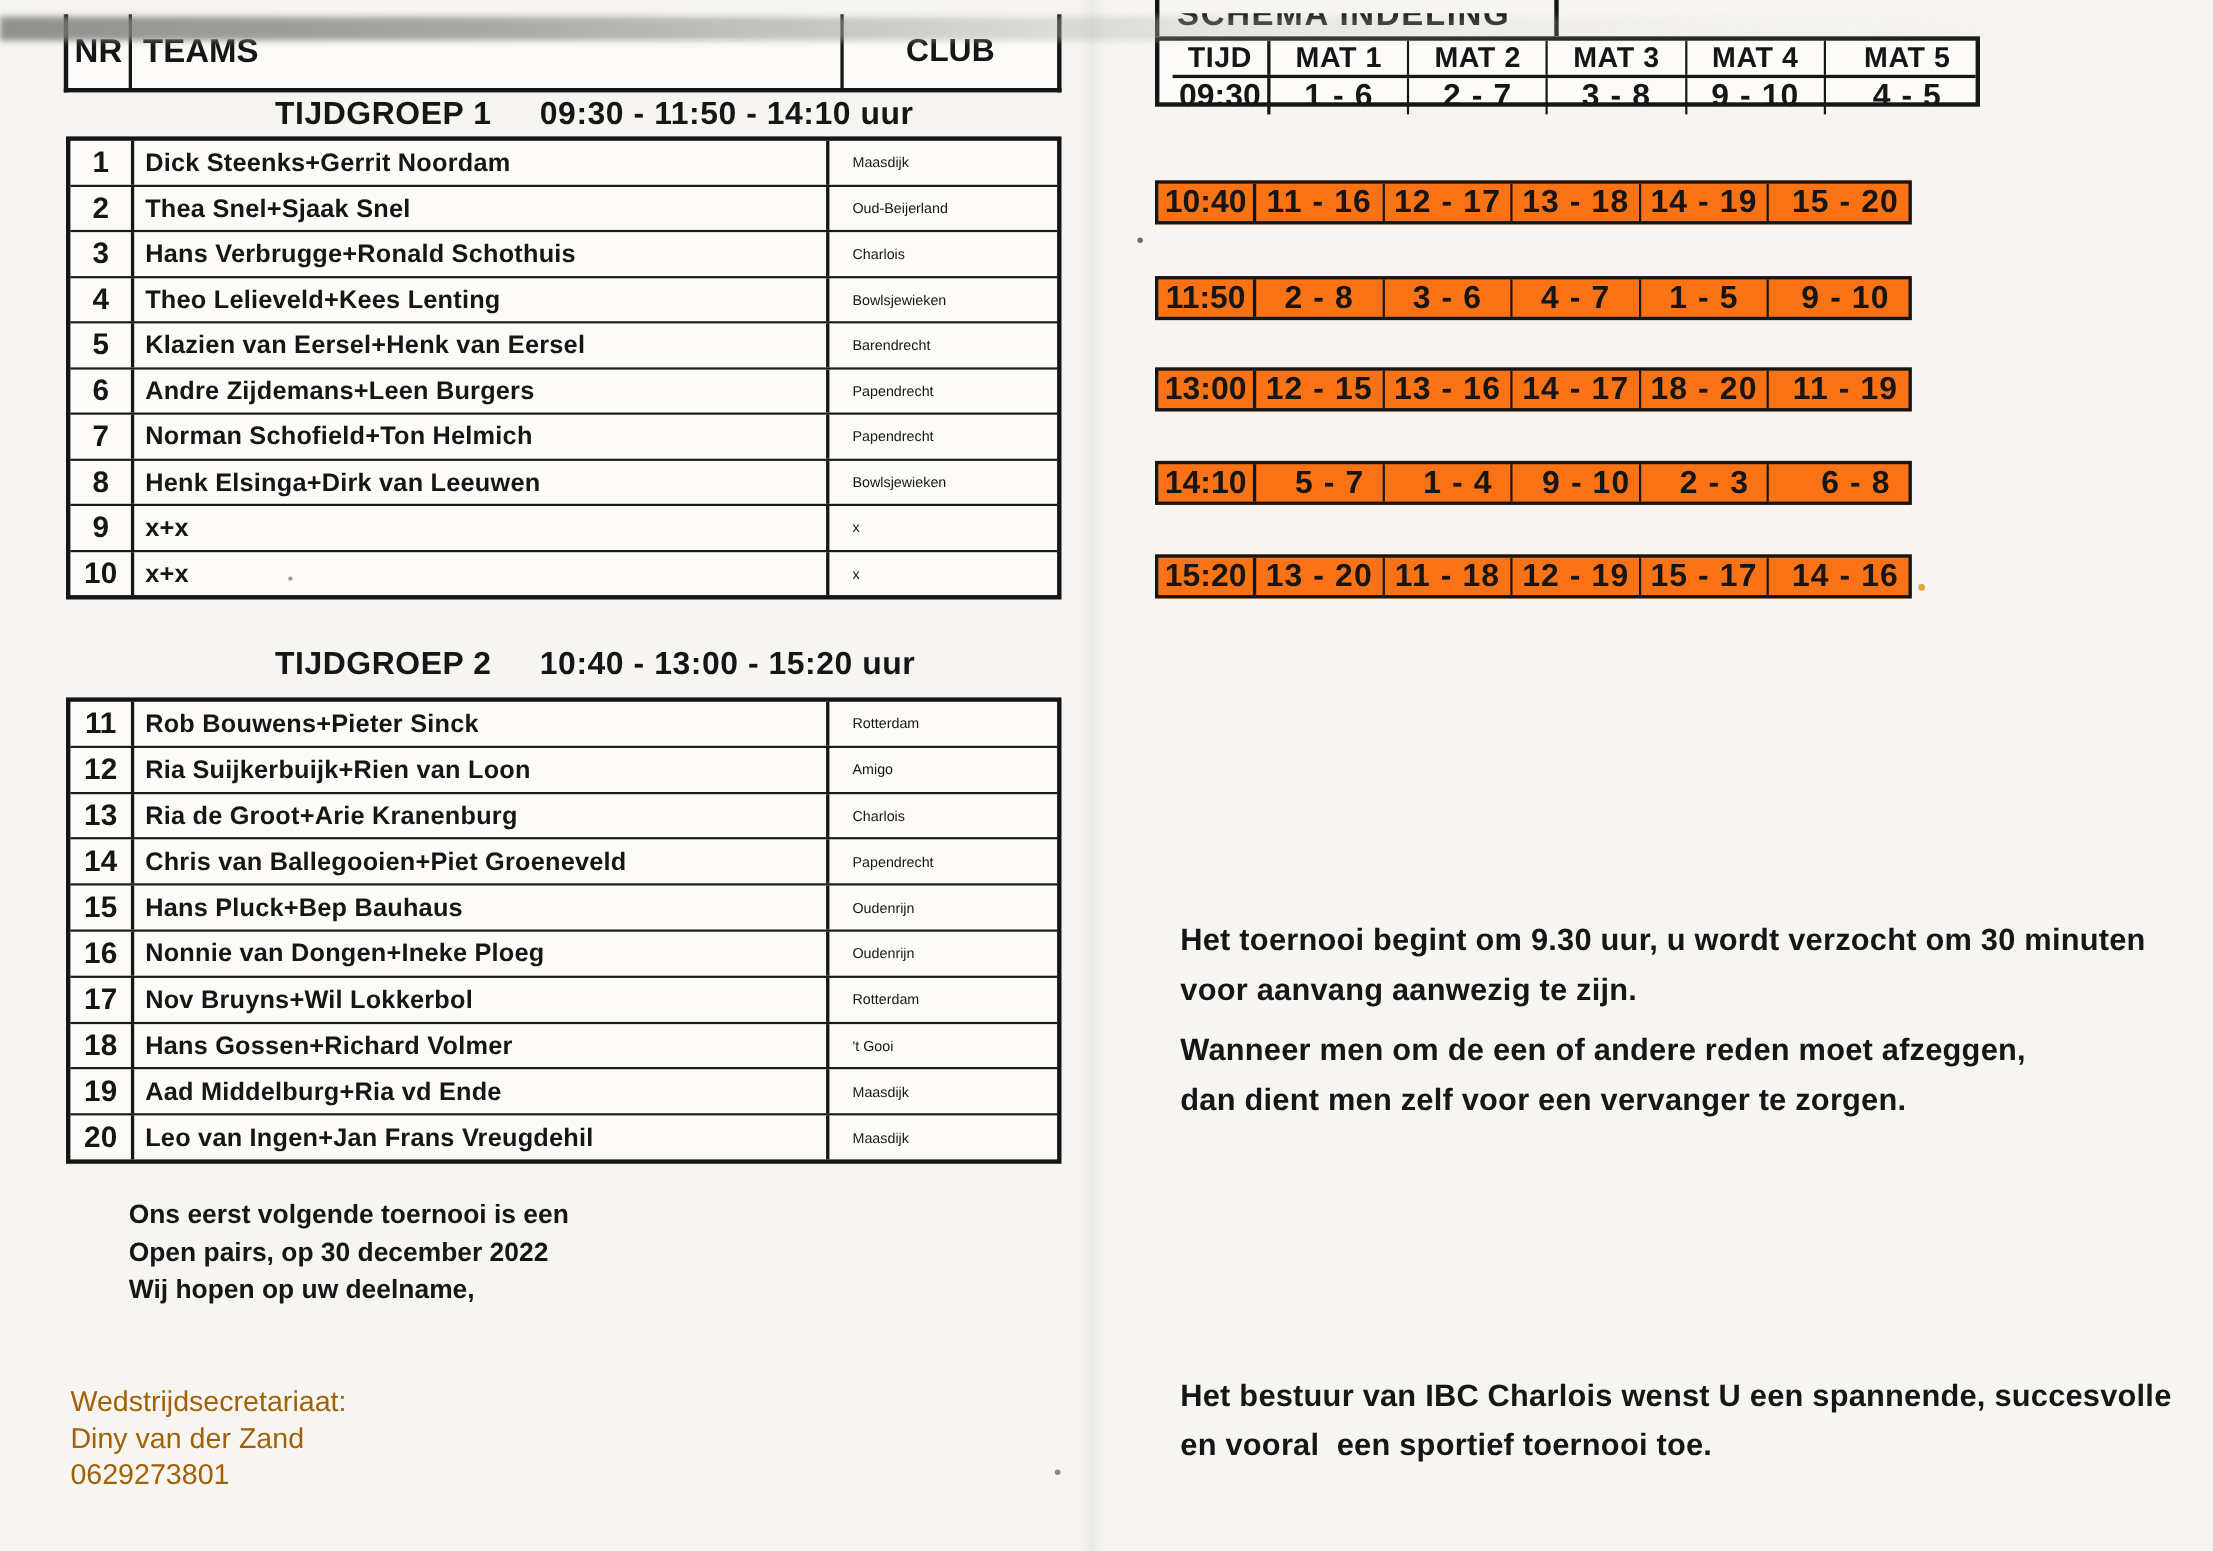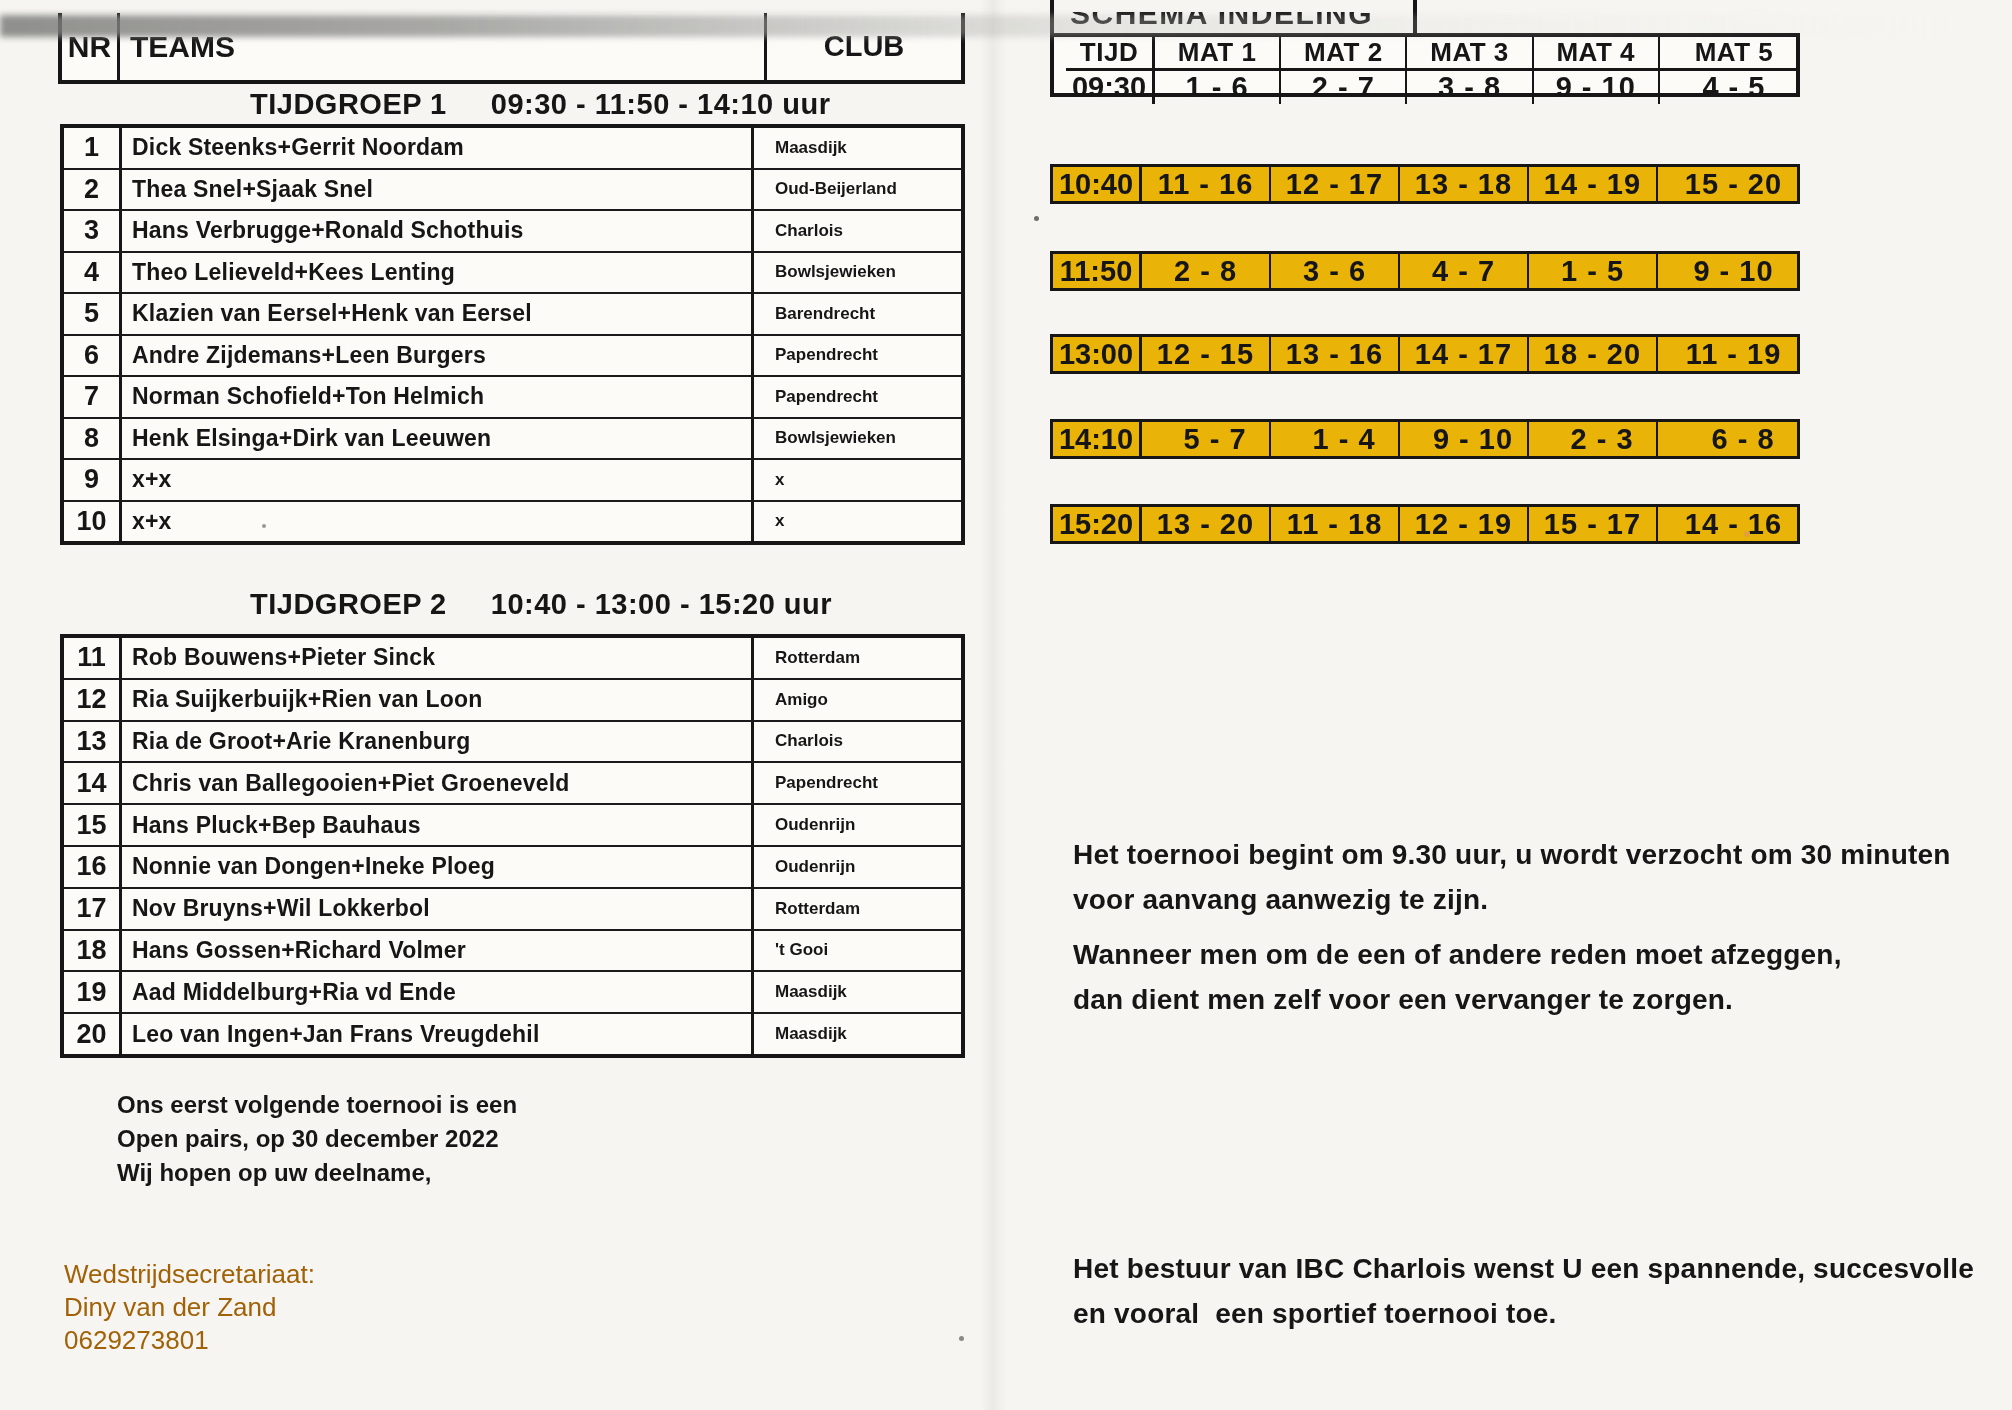"Maasdijk" .c-club { font-size: 17px -> 13px; font-weight: bold -> normal }
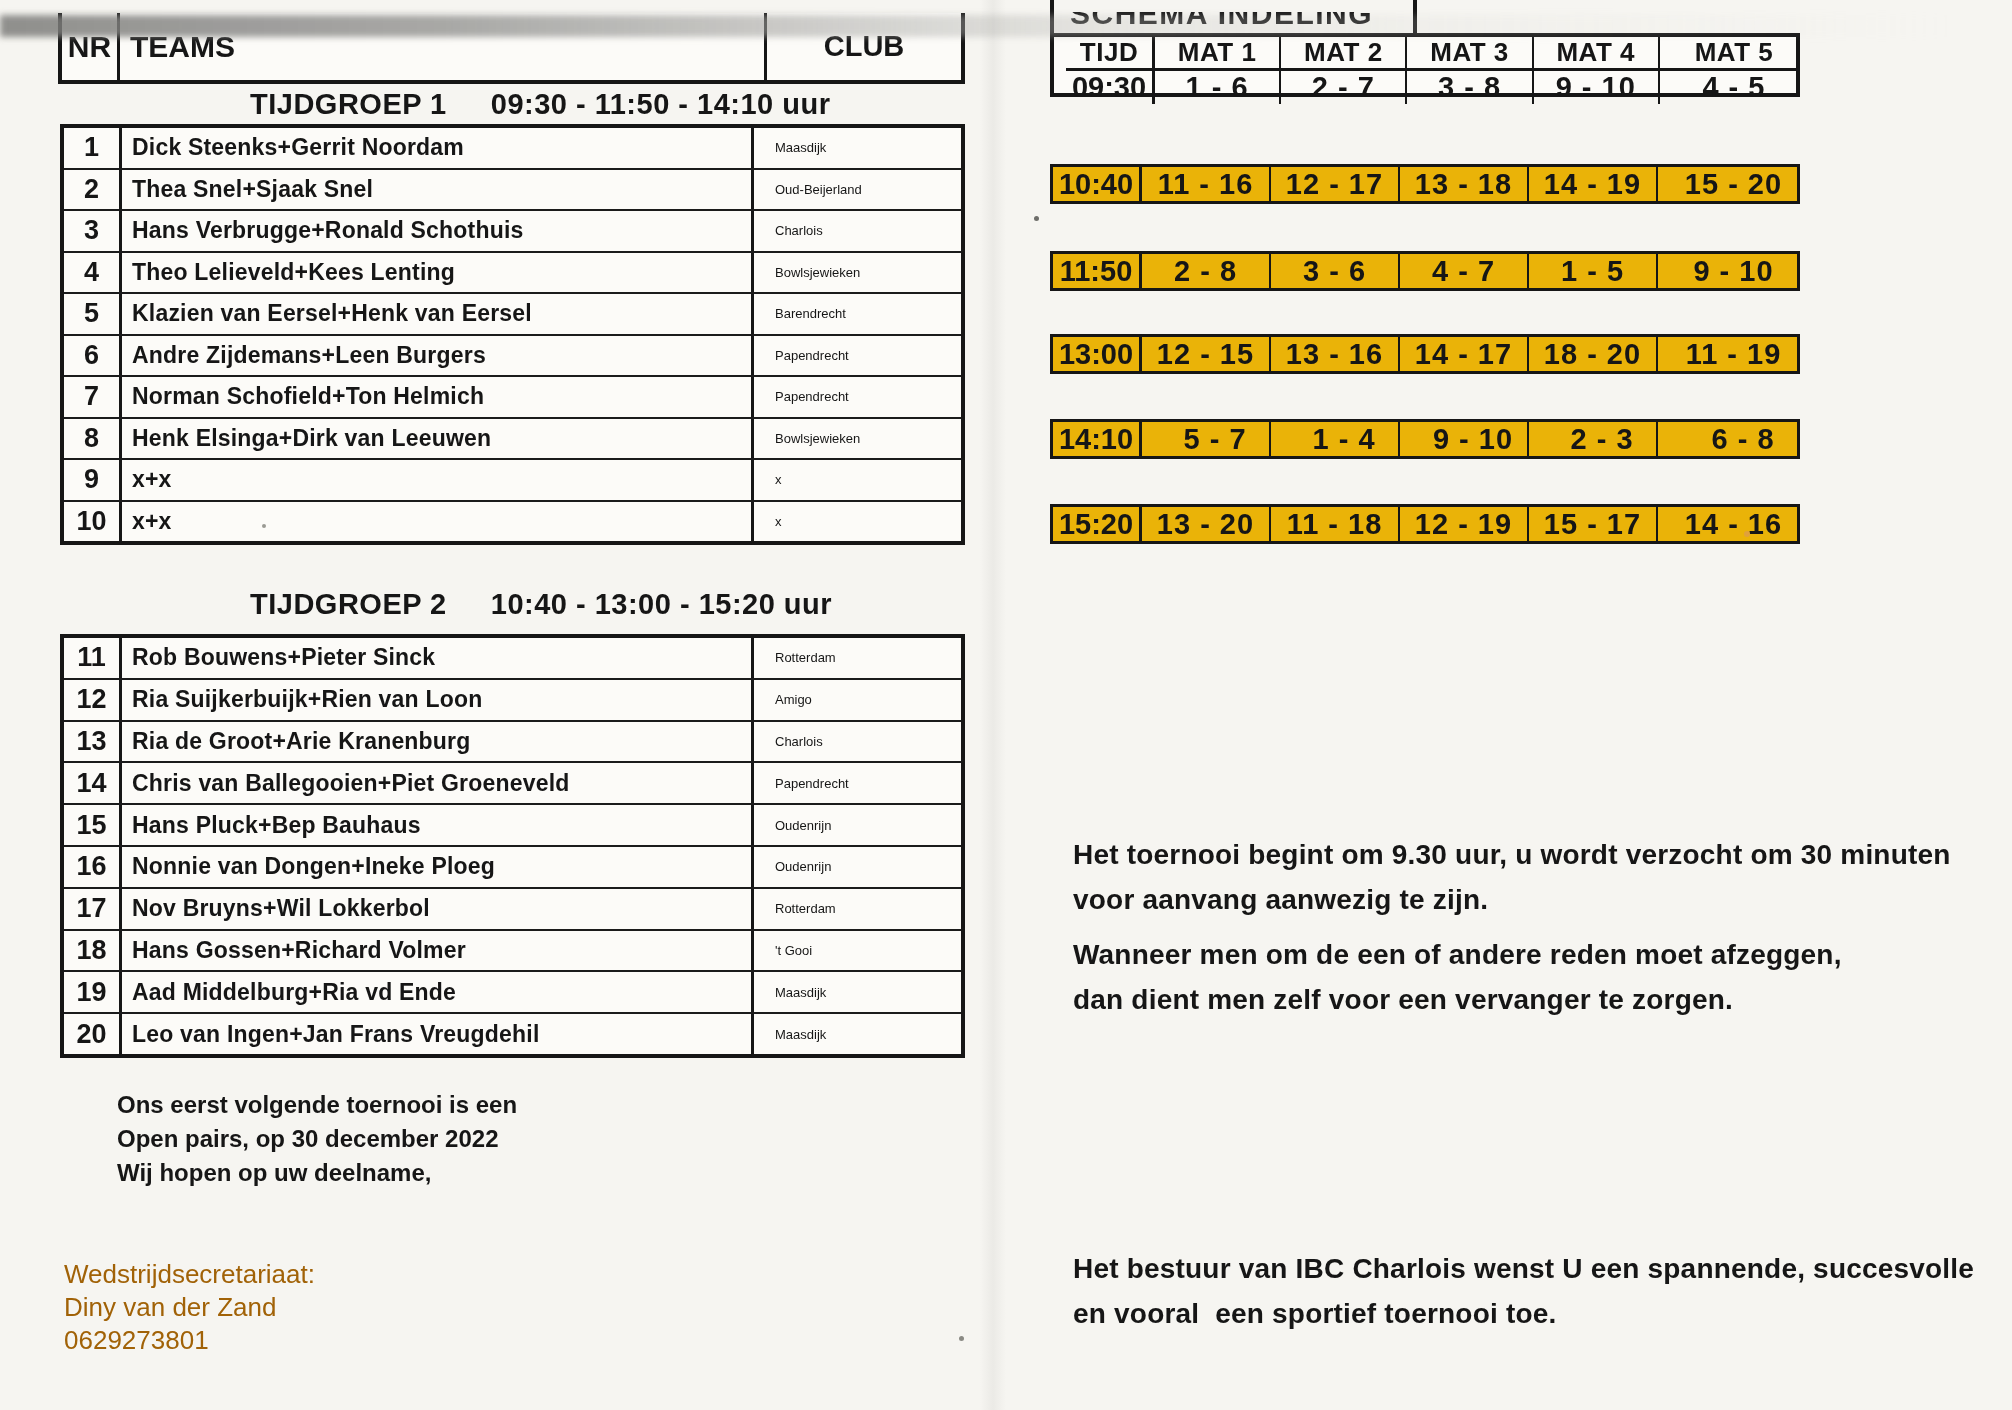"10:40" .schema-row { background: #eab308 -> #f97316; width: 750px -> 688px }
